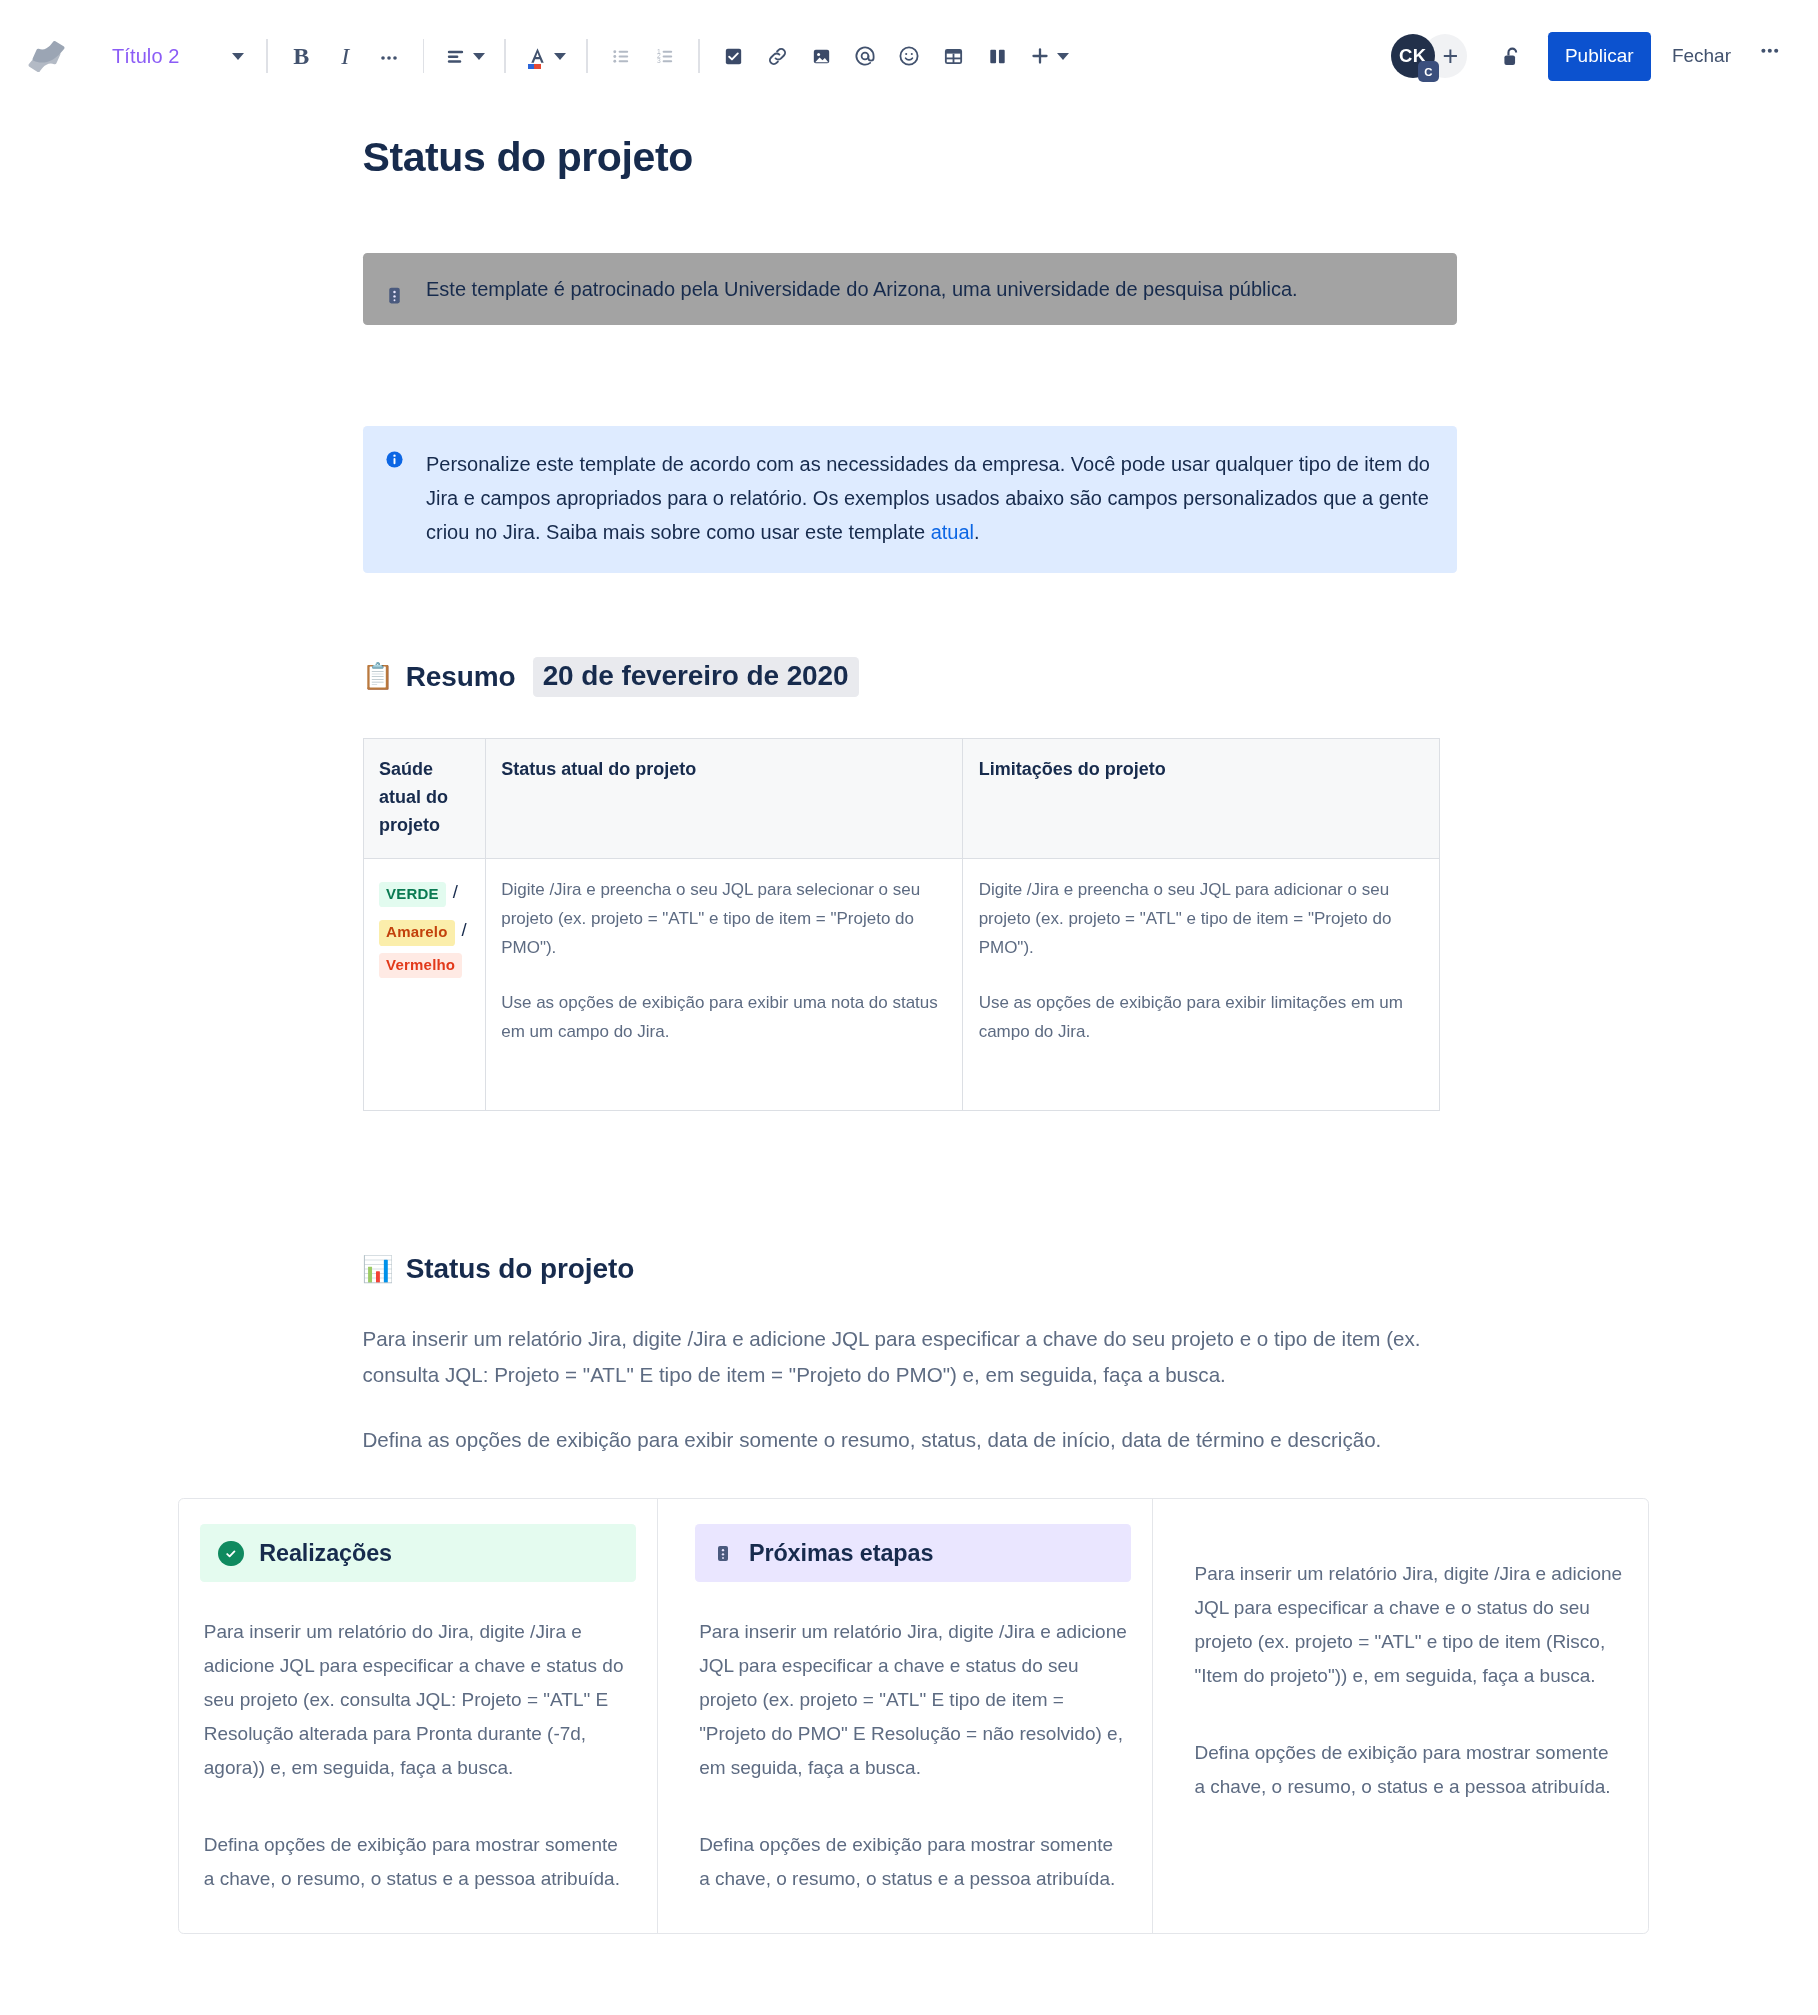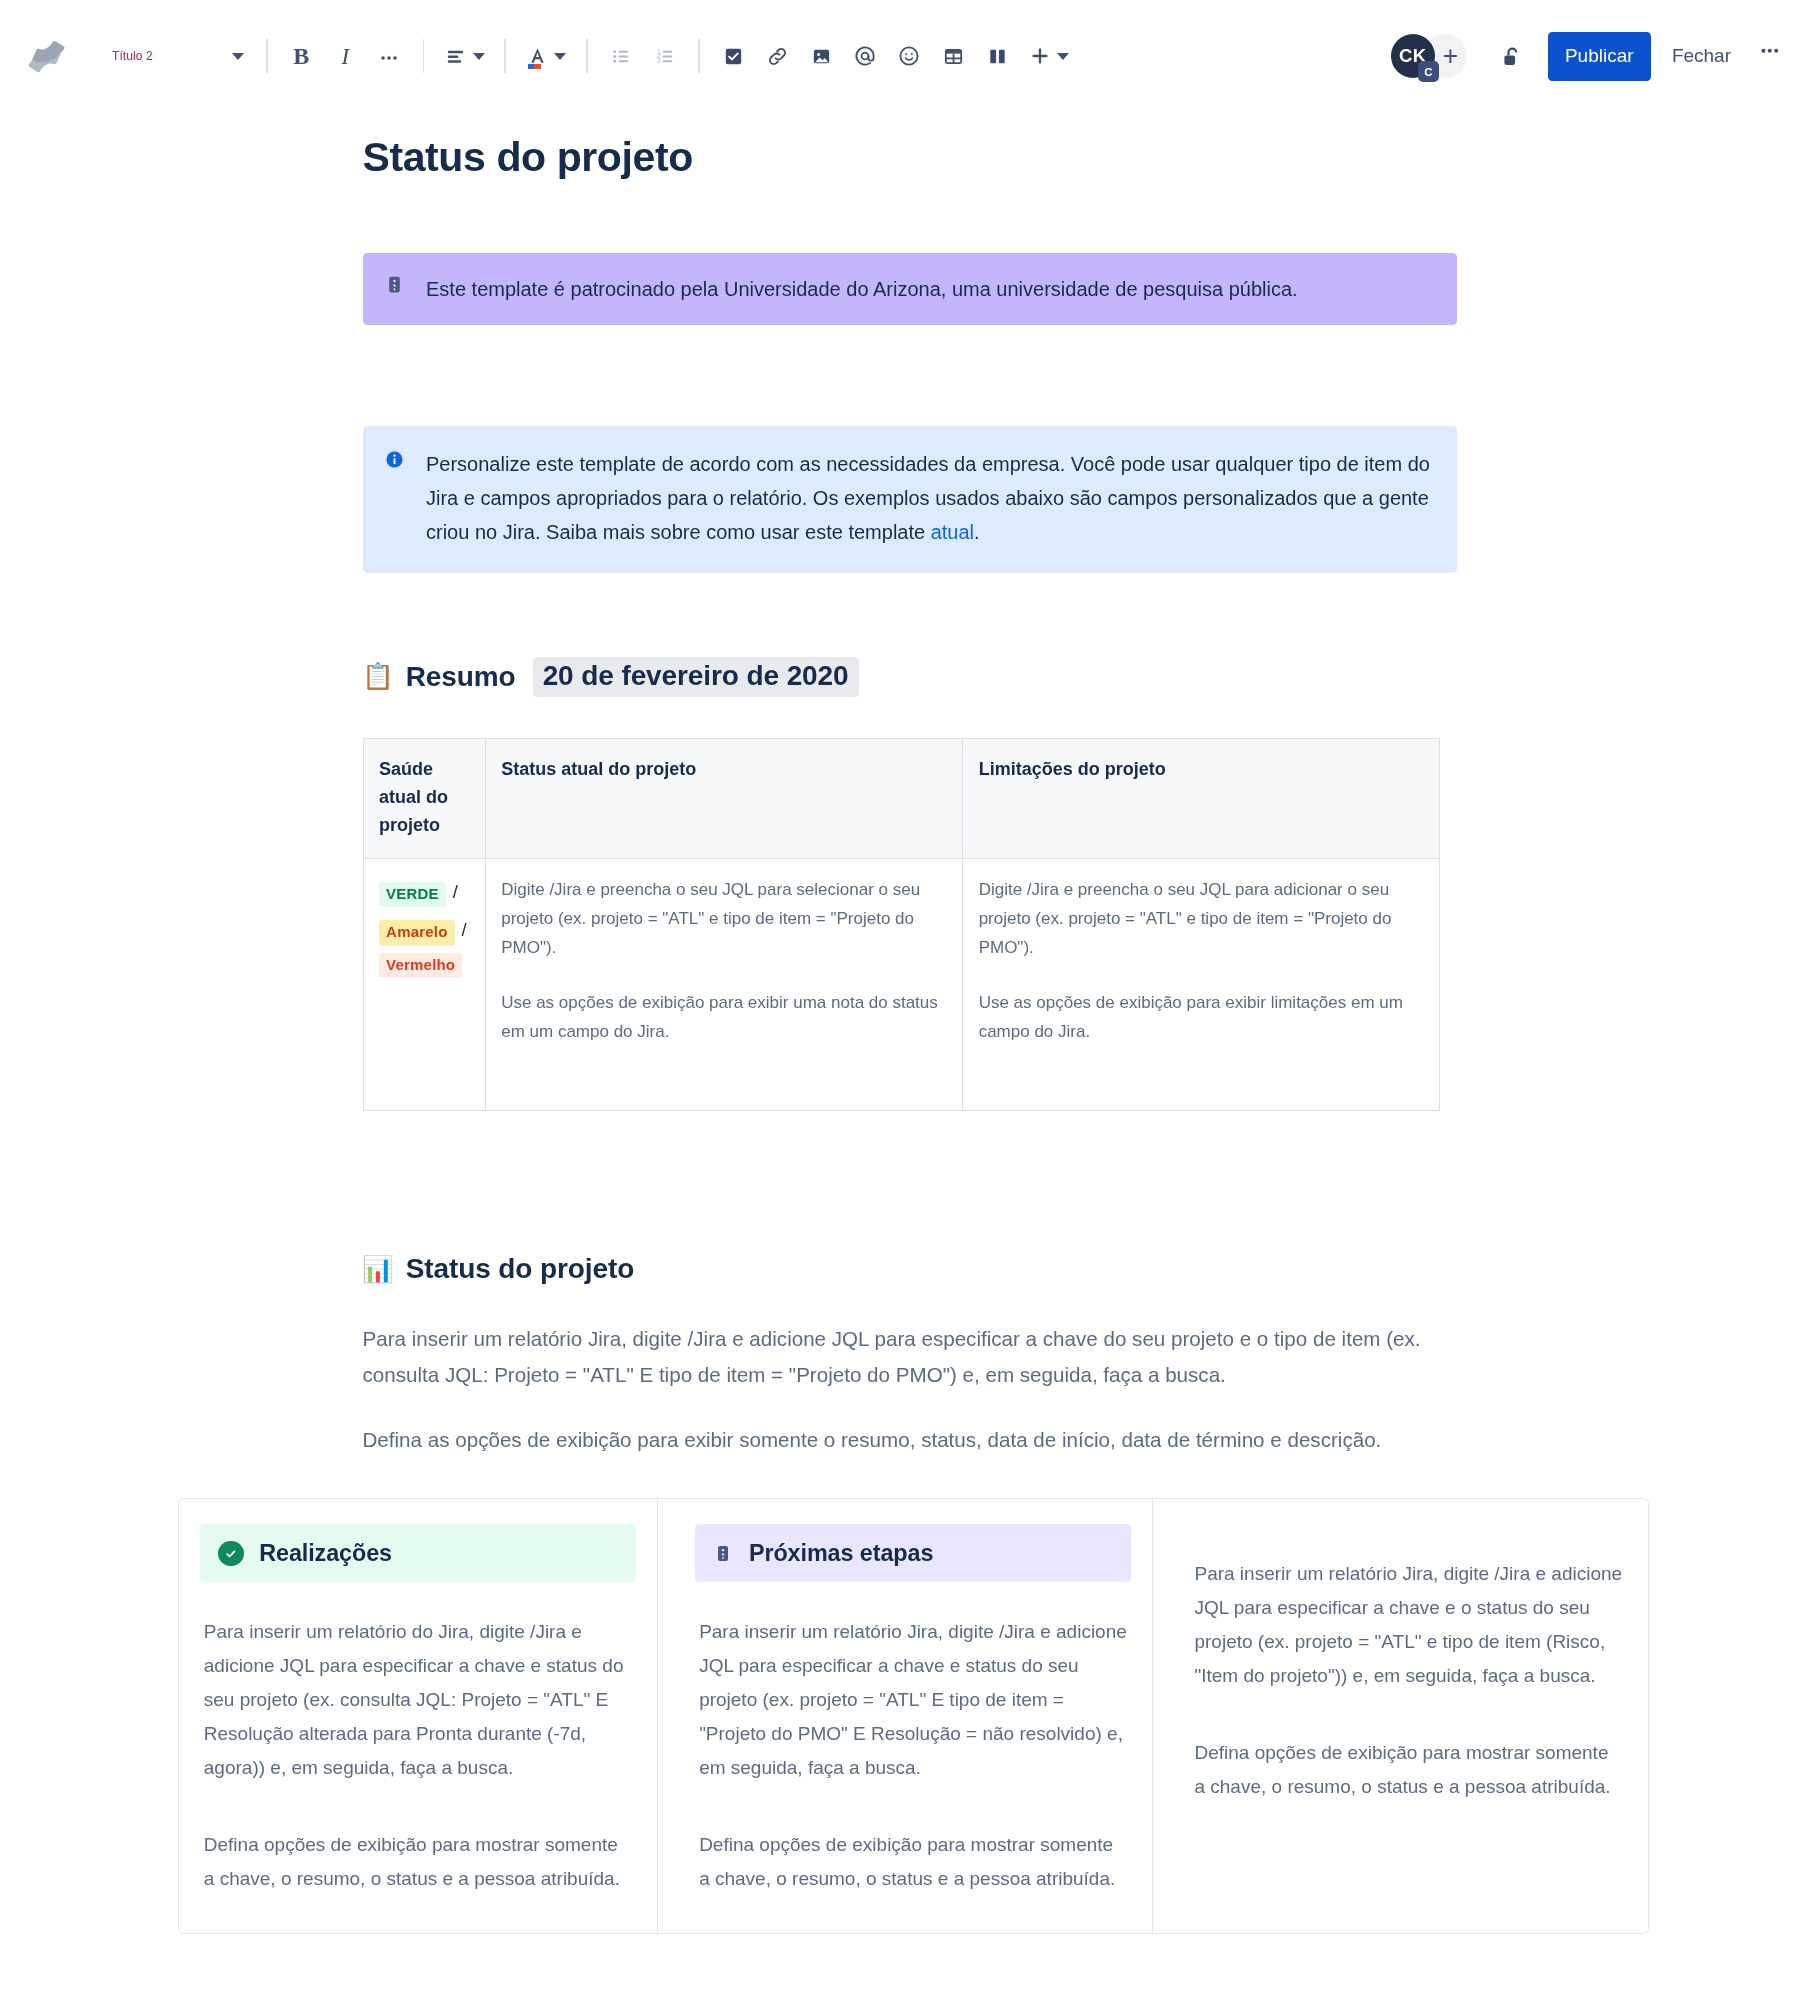"Título 2" .tb-style-label { color: #be185d -> #8b5cf6; font-size: 12px -> 20px }
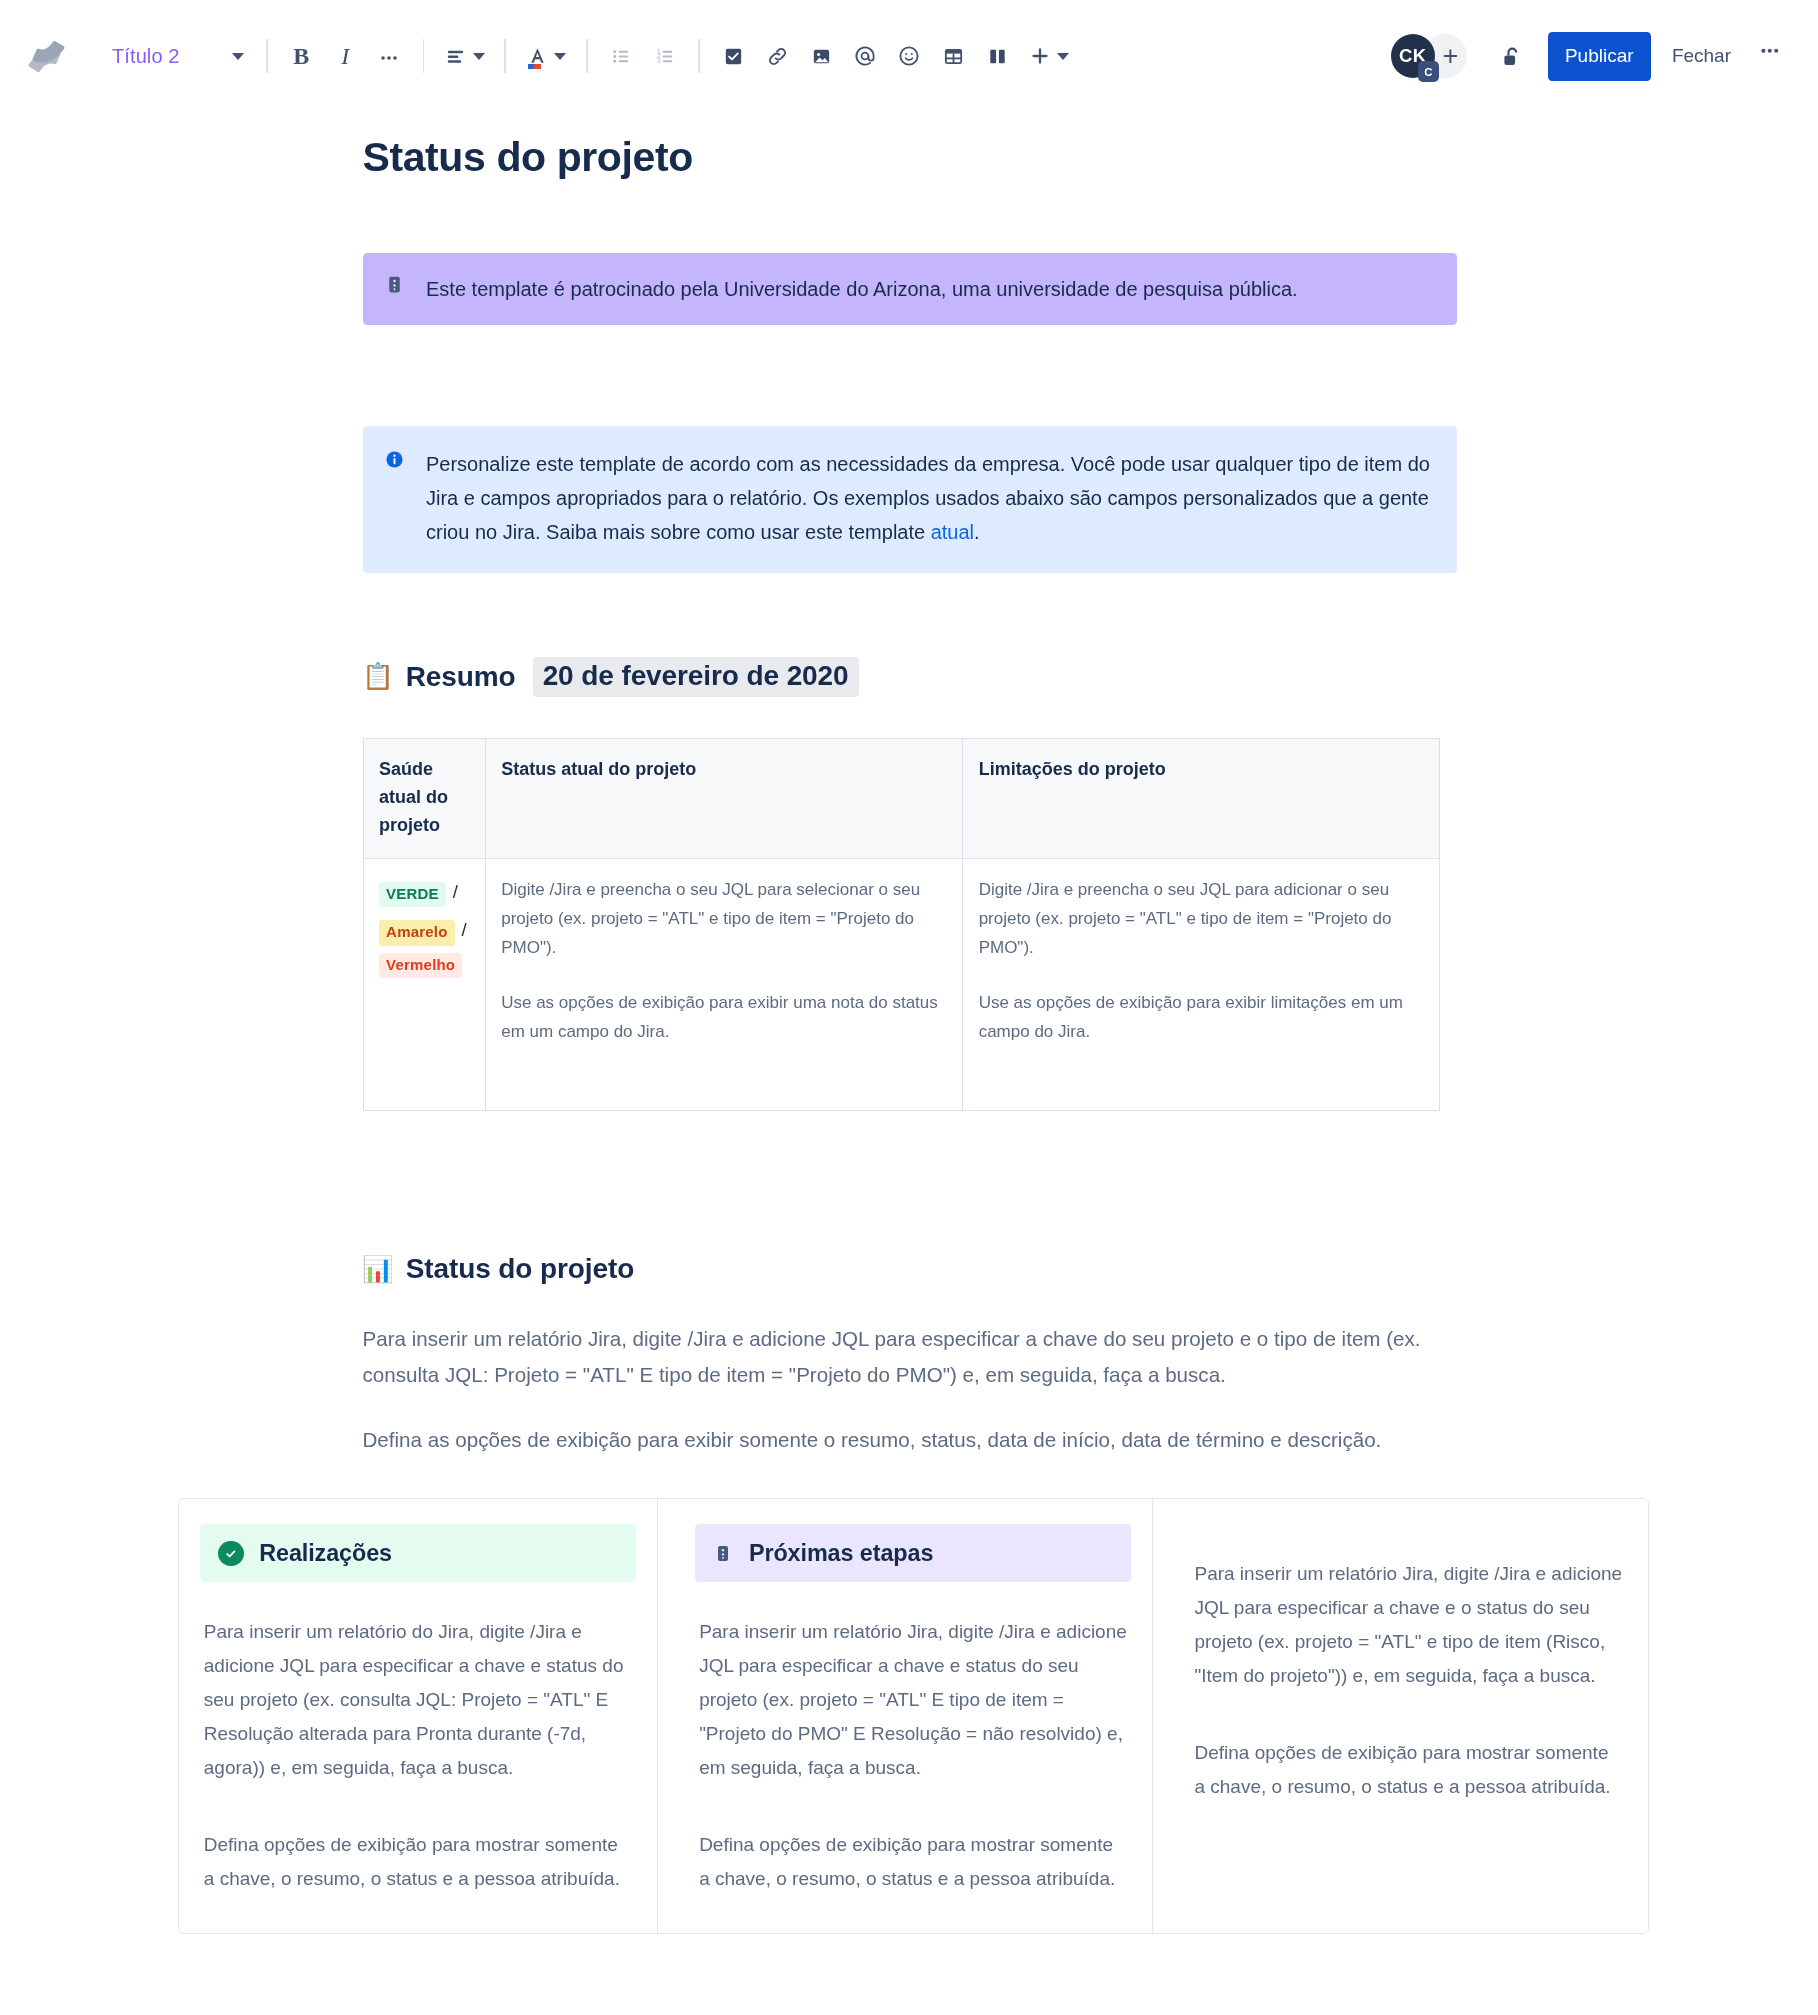"Este template é patrocinado pela" .panel-note { align-items: none -> flex-end; background: #c4b5fd -> #a3a3a3 }
